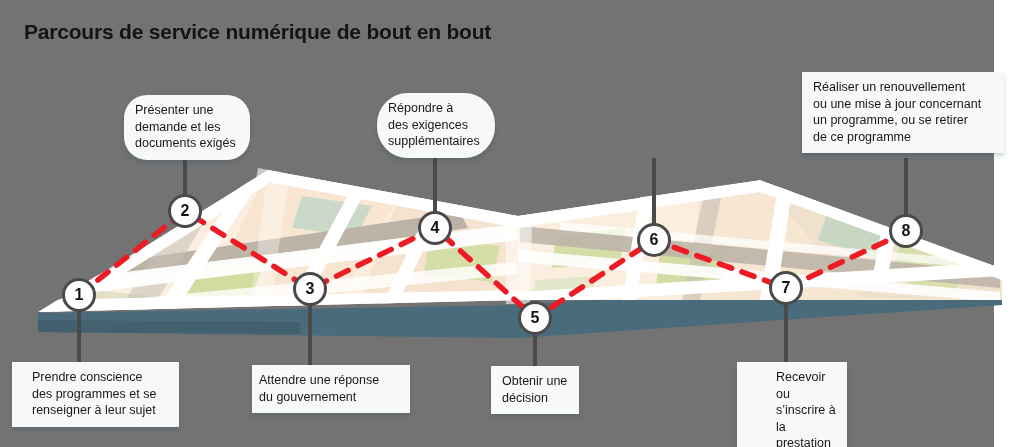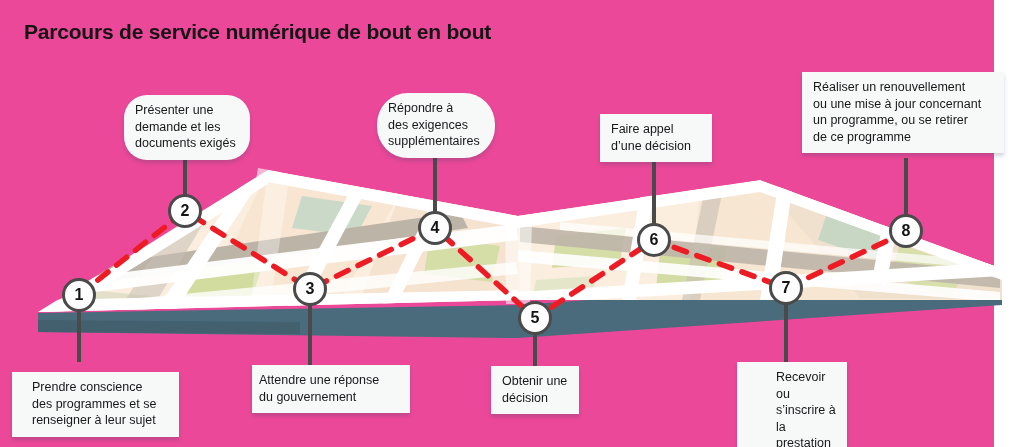"Parcours de service numérique de" #infographic { background: #ec4899 -> #737373 }
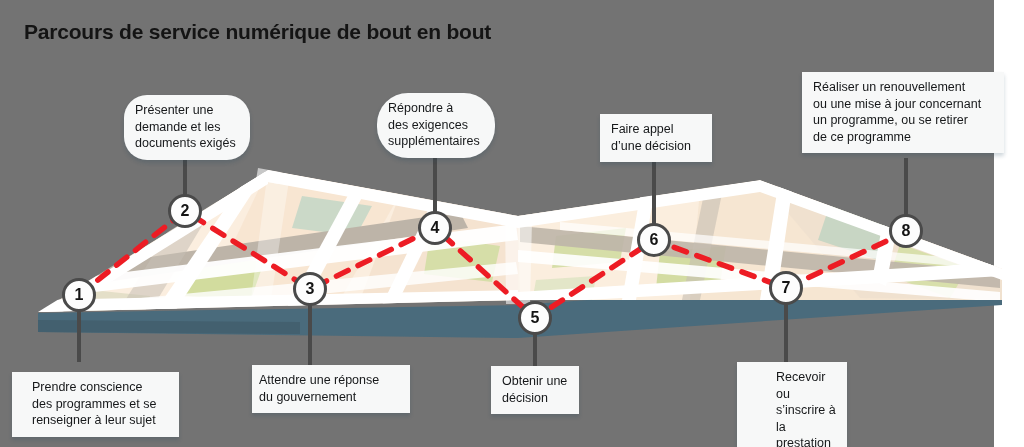"Faire appel" div.callout { html: <div>Faire appel d’une décision</div> -> none }
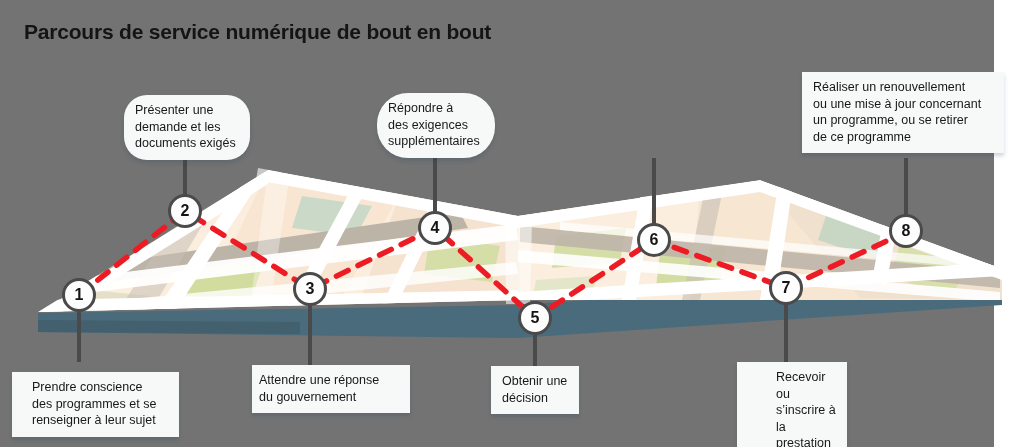"Prendre conscience" div.callout { top: 372px -> 362px }
